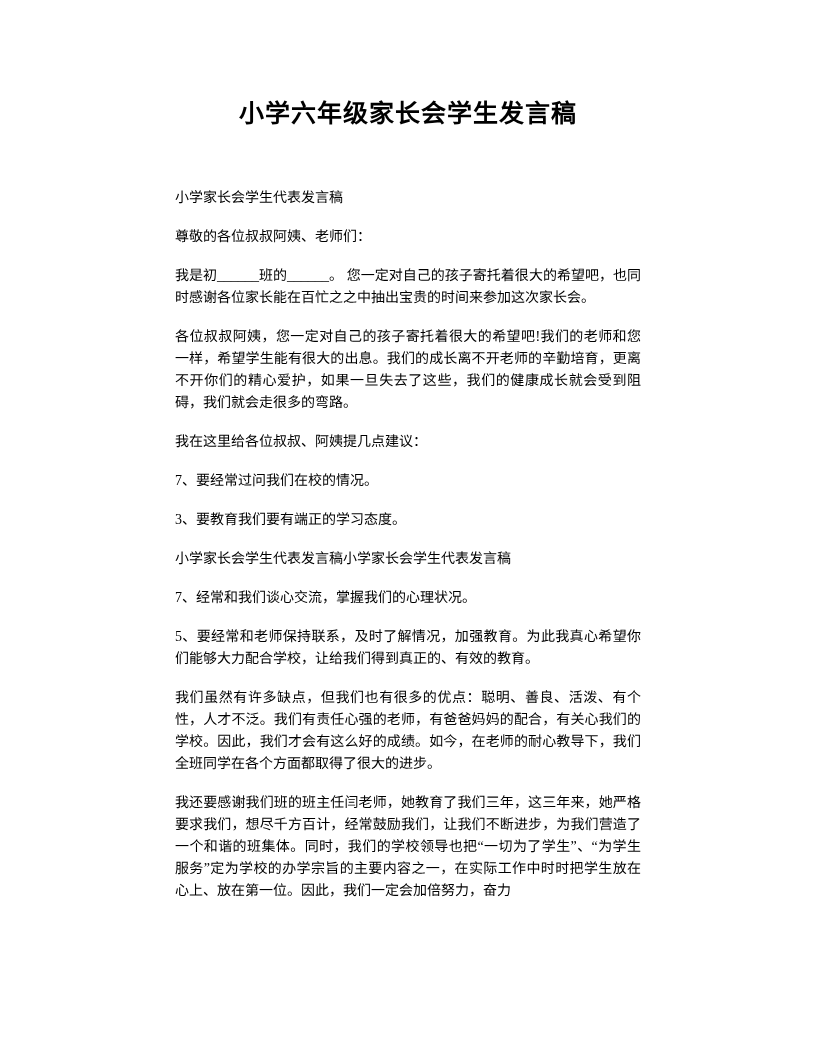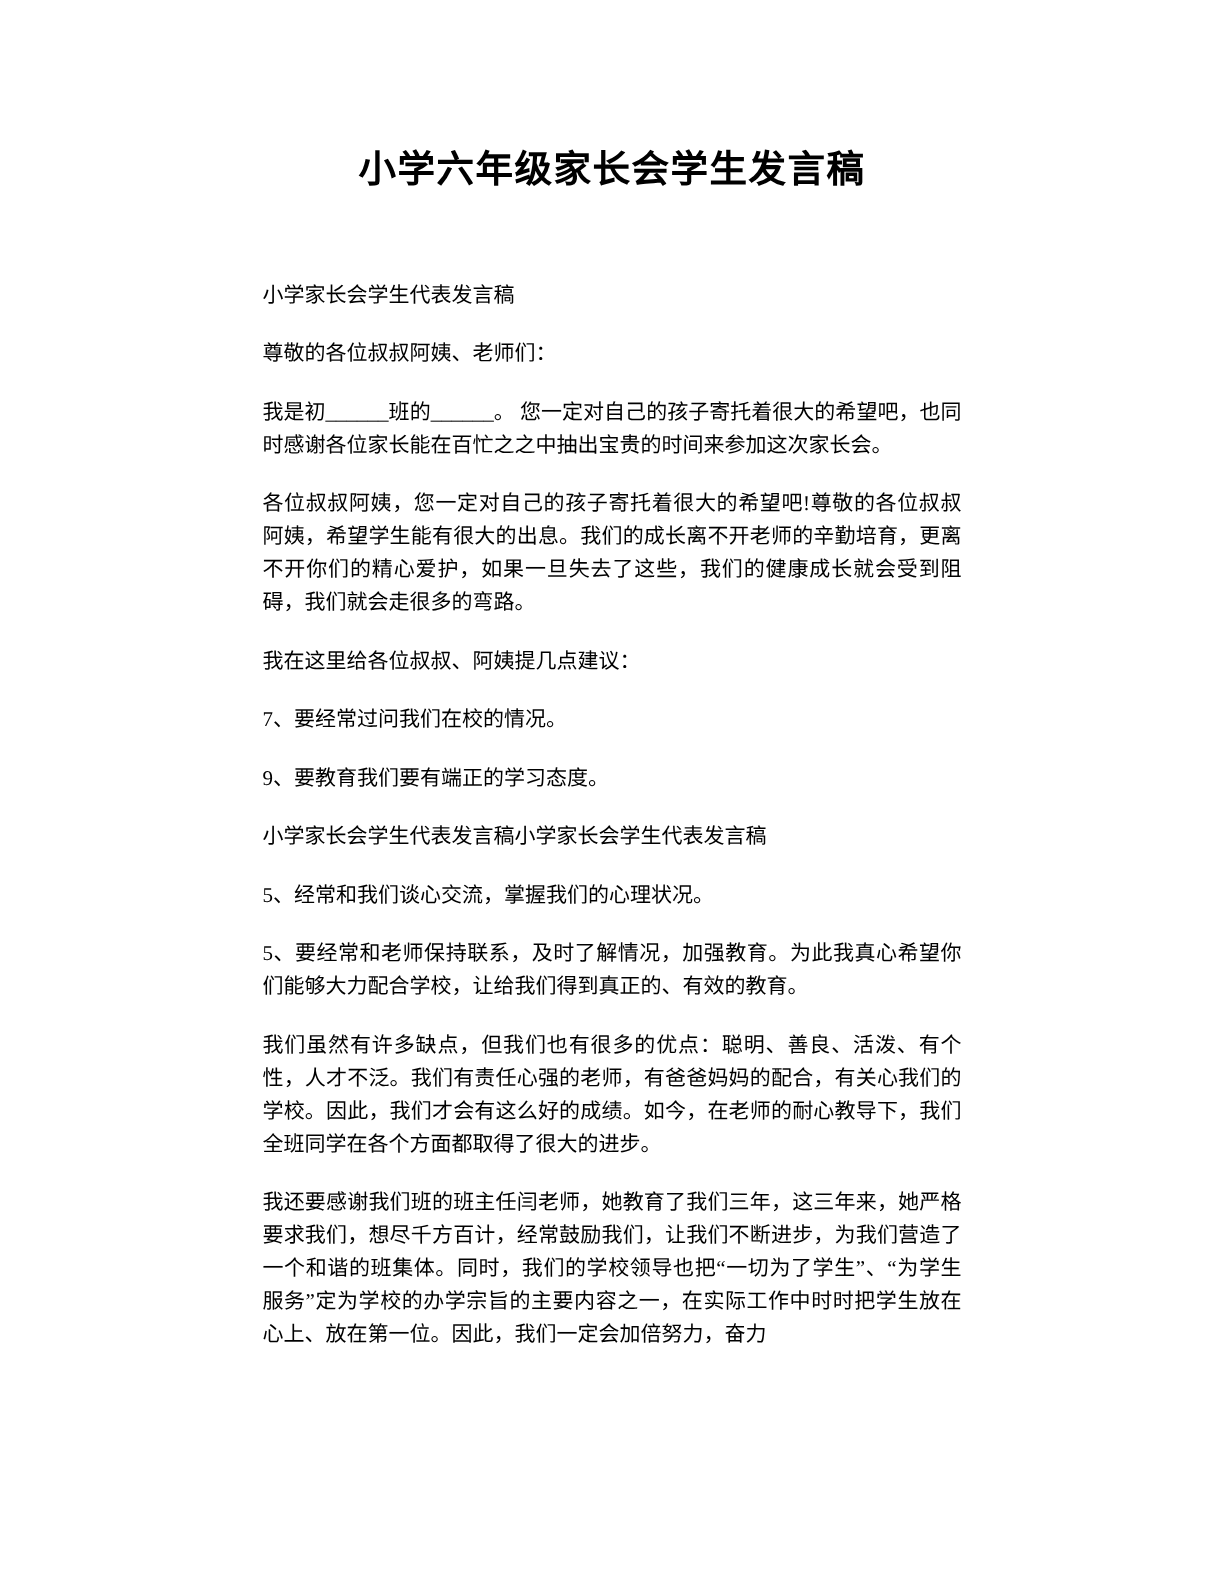"各位叔叔阿姨，您一定对自己的孩子寄托着很大的希望吧!尊敬的各位叔叔阿姨，希望学生" p.doc-paragraph { text: 尊敬的各位叔叔阿姨 -> 我们的老师和您一样 }
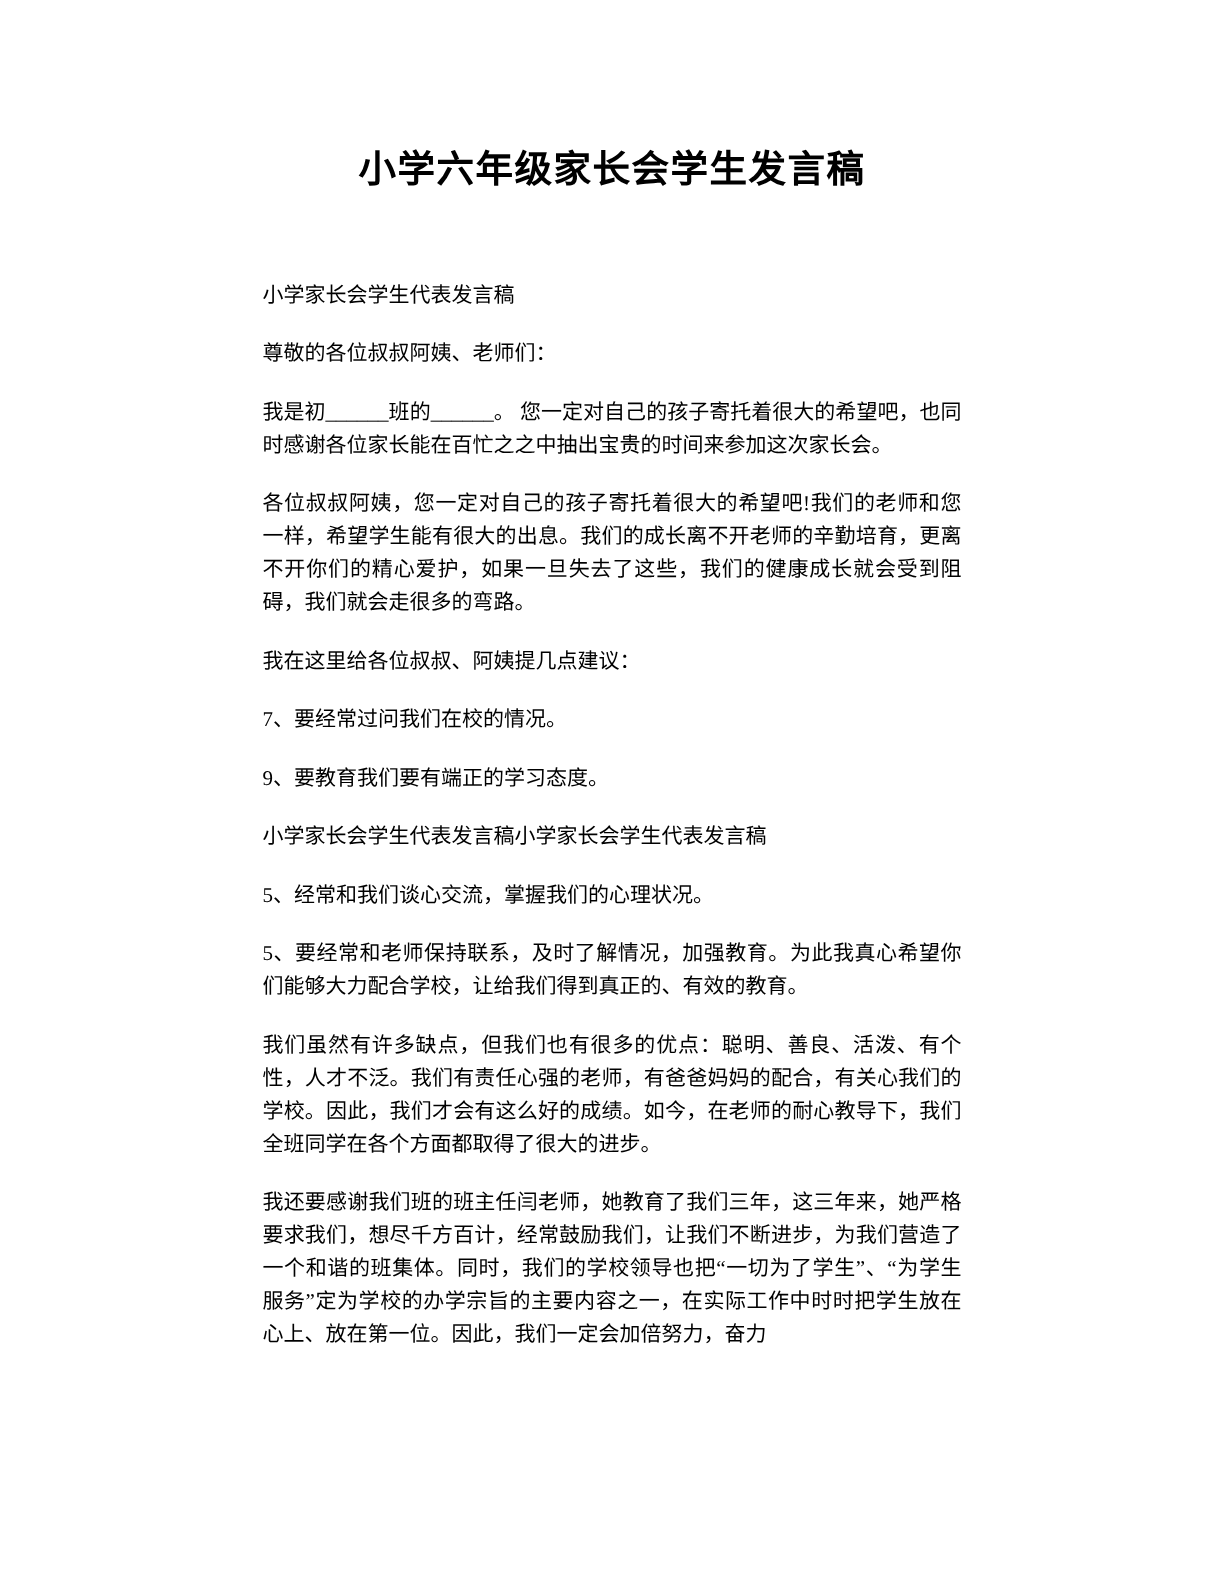"9、要教育我们要有端正的学习态度。" p.doc-paragraph { text: 9 -> 3 }
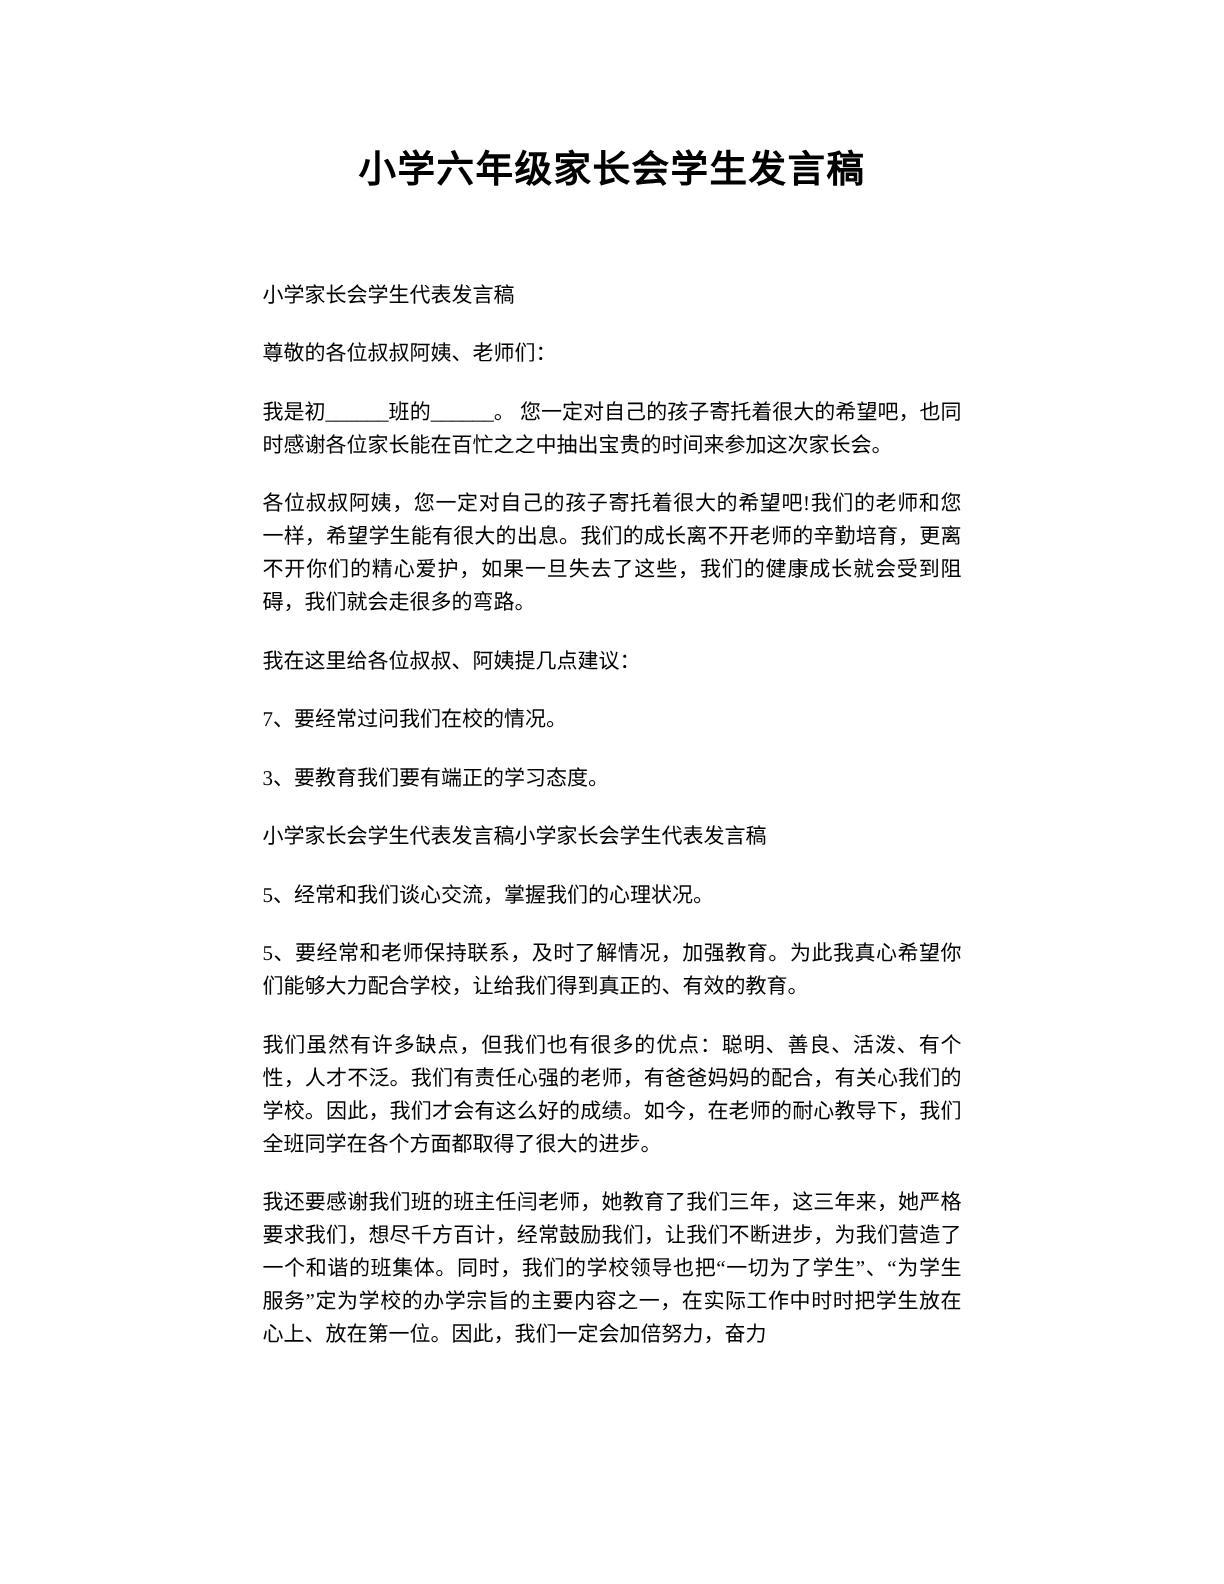"5、经常和我们谈心交流，掌握我们的心理状况。" p.doc-paragraph { text: 5 -> 7 }
